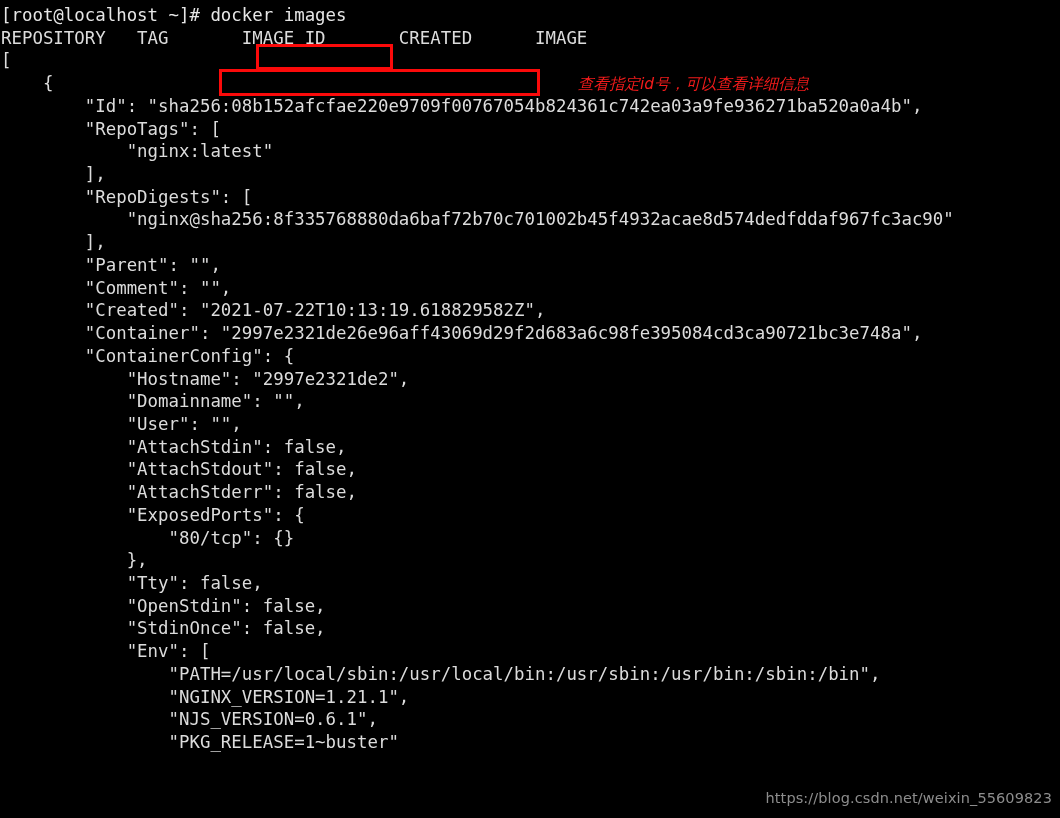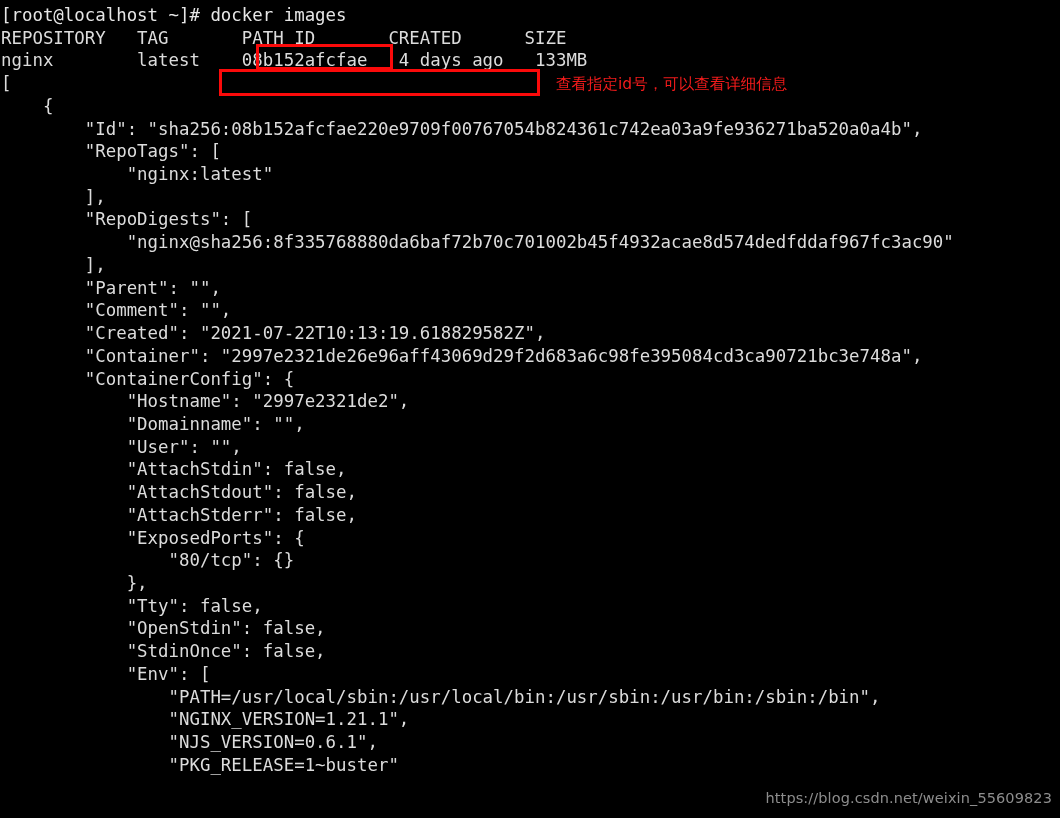"REPOSITORY TAG PATH ID CREATED" div.line { text: PATH ID       CREATED      SIZE -> IMAGE ID       CREATED      IMAGE }
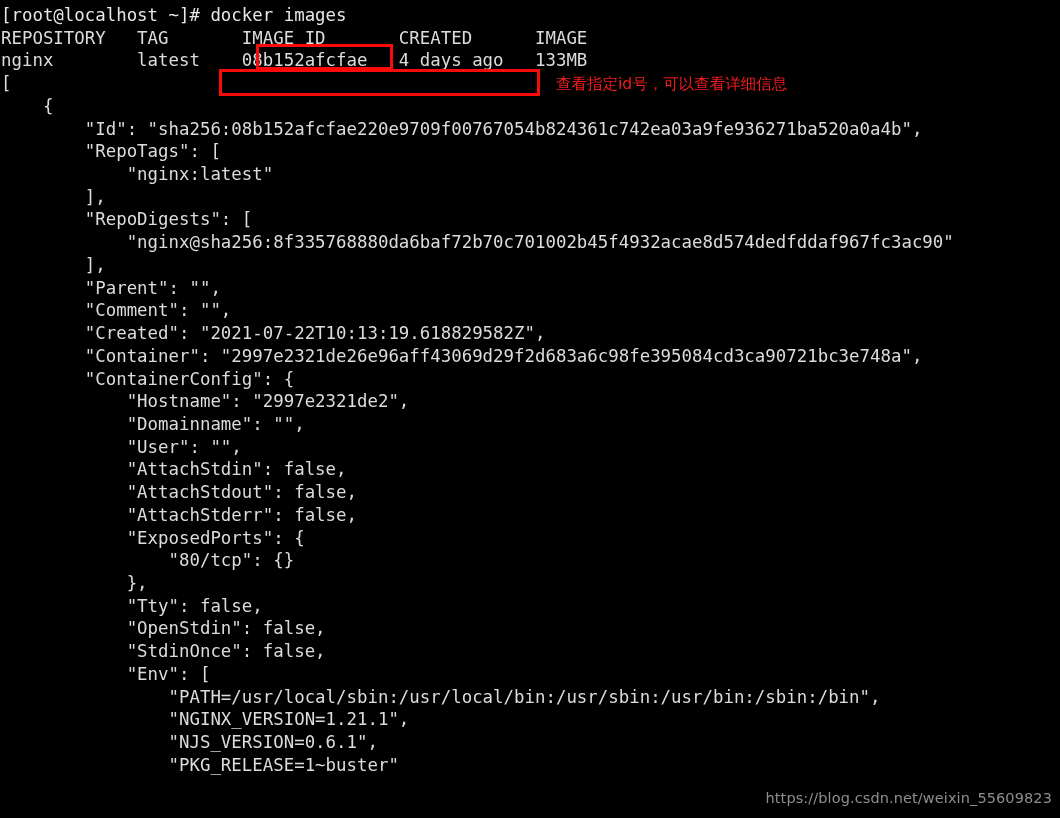"nginx latest 08b152afcfae 4 days" div.line { html: <div>nginx latest 08b152afcfae 4 days ago 133MB</div> -> none }
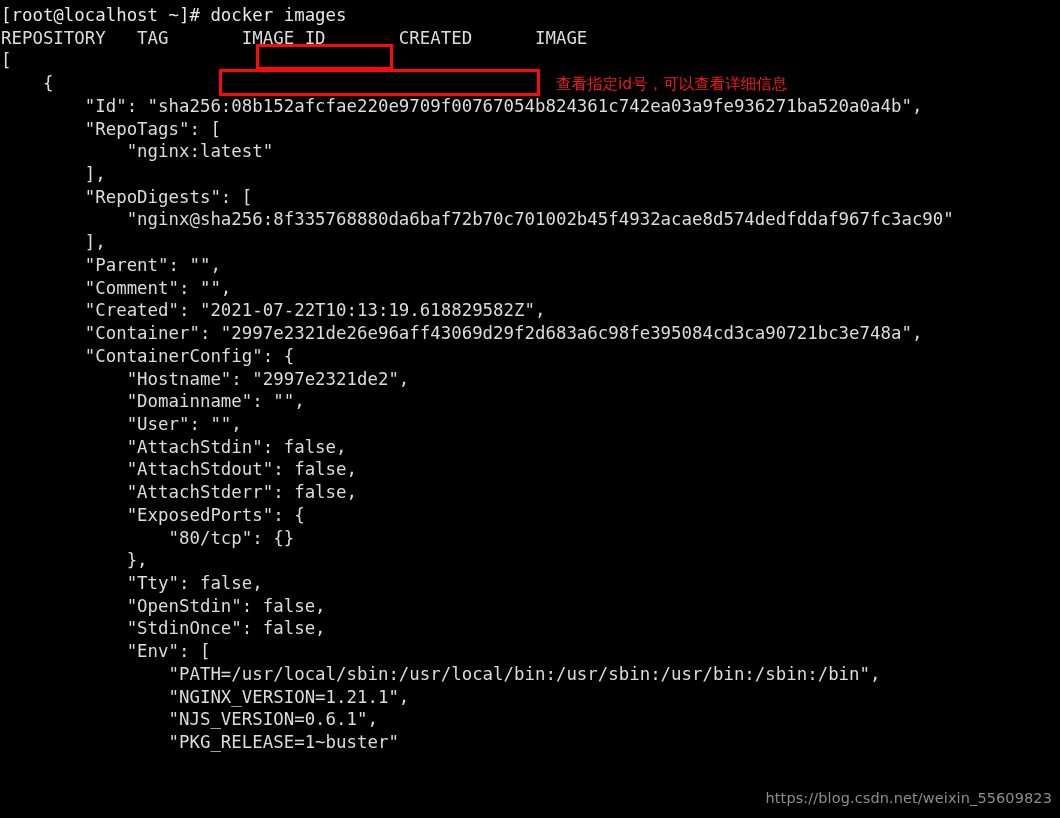"查看指定id号，可以查看详细信息" #annotation-note { font-style: none -> italic; left: 556px -> 578px }
